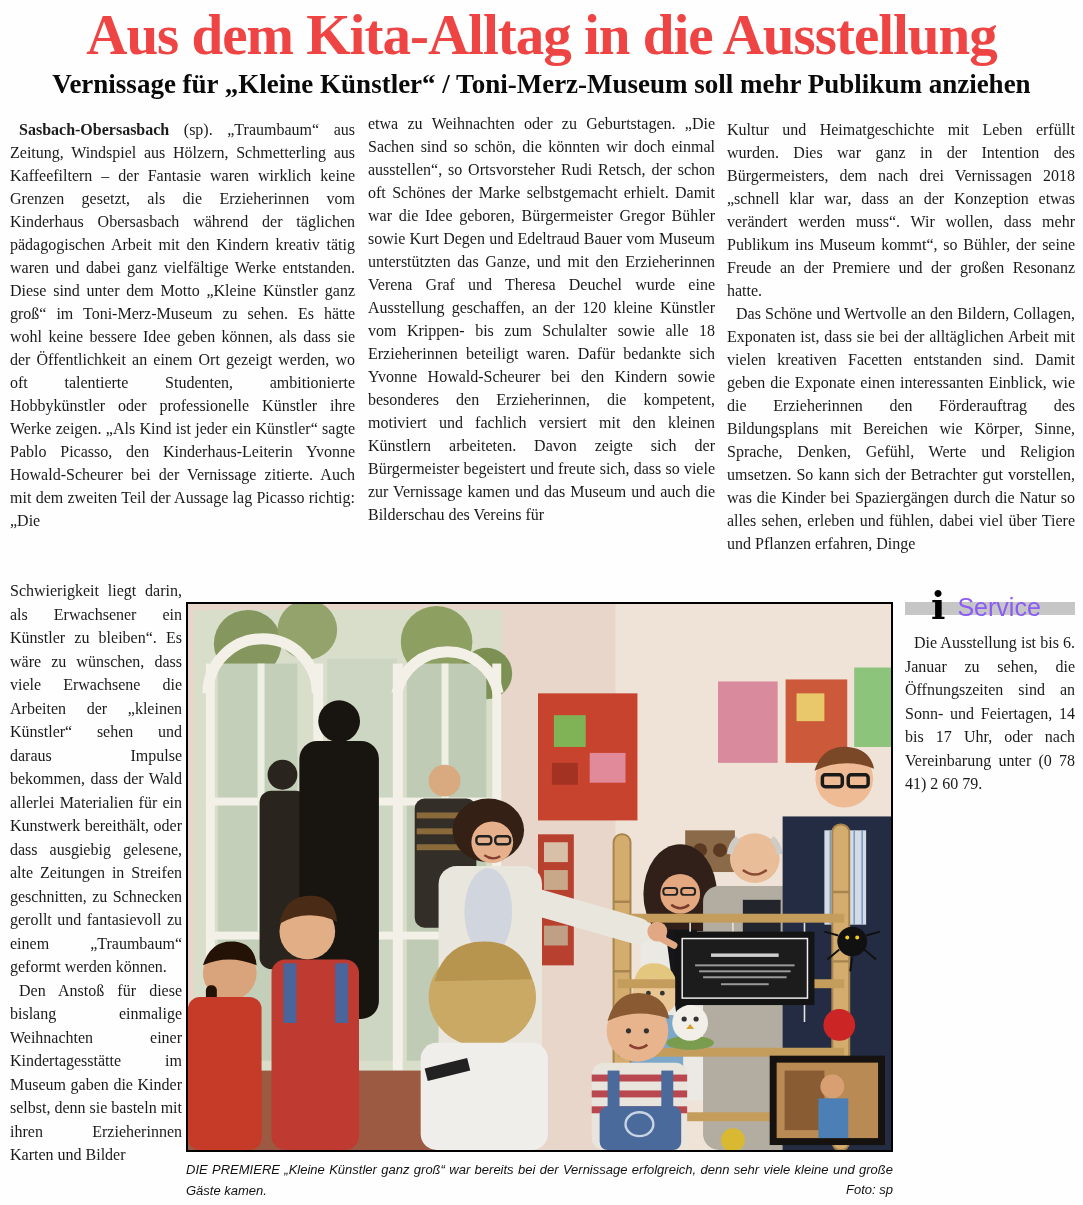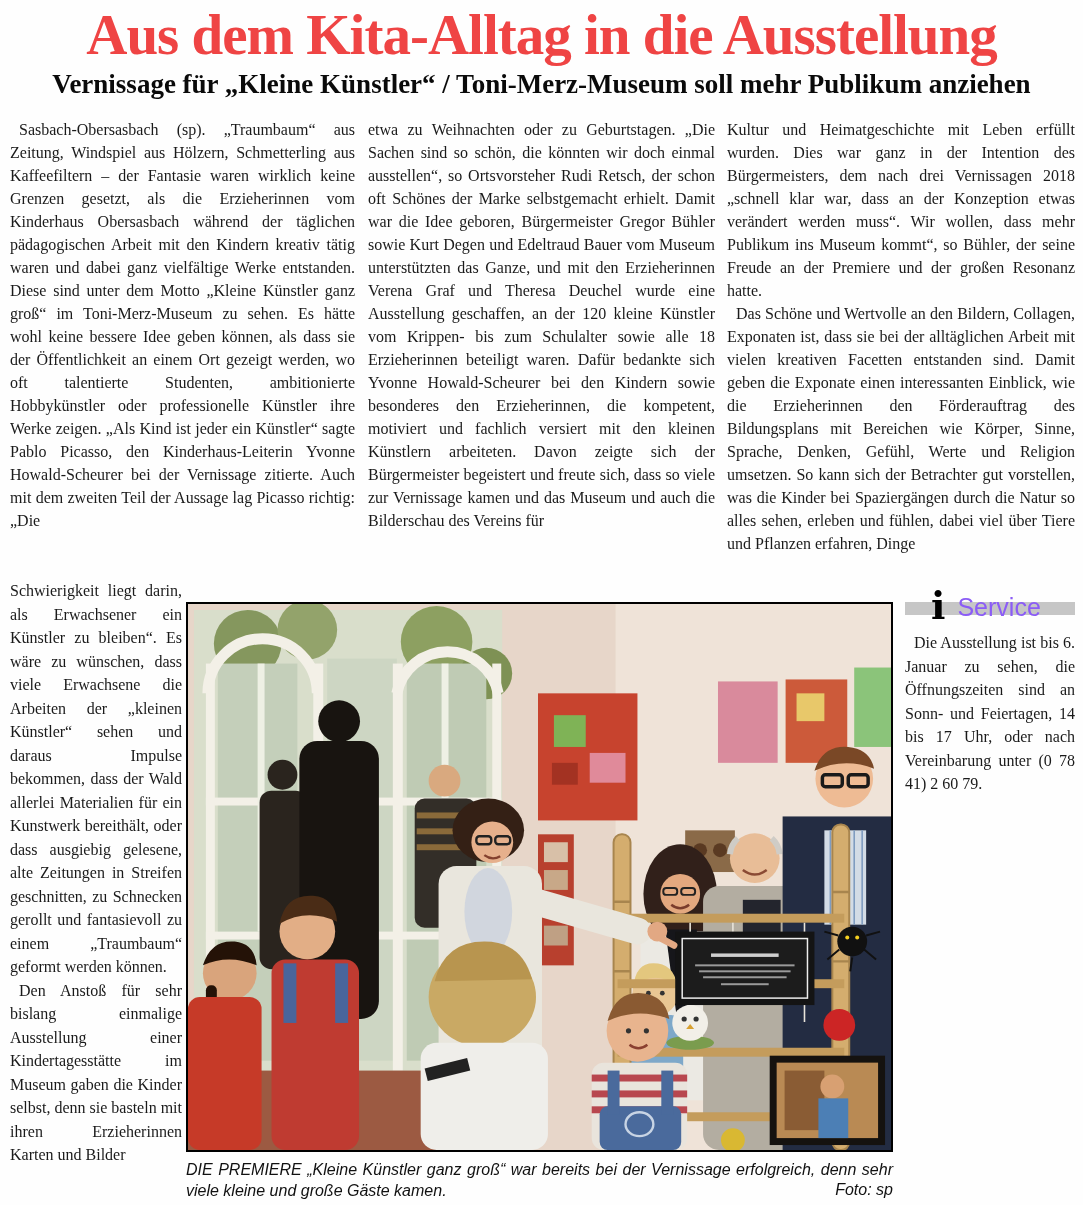"Sasbach-Obersasbach" .lead { font-weight: normal -> bold }
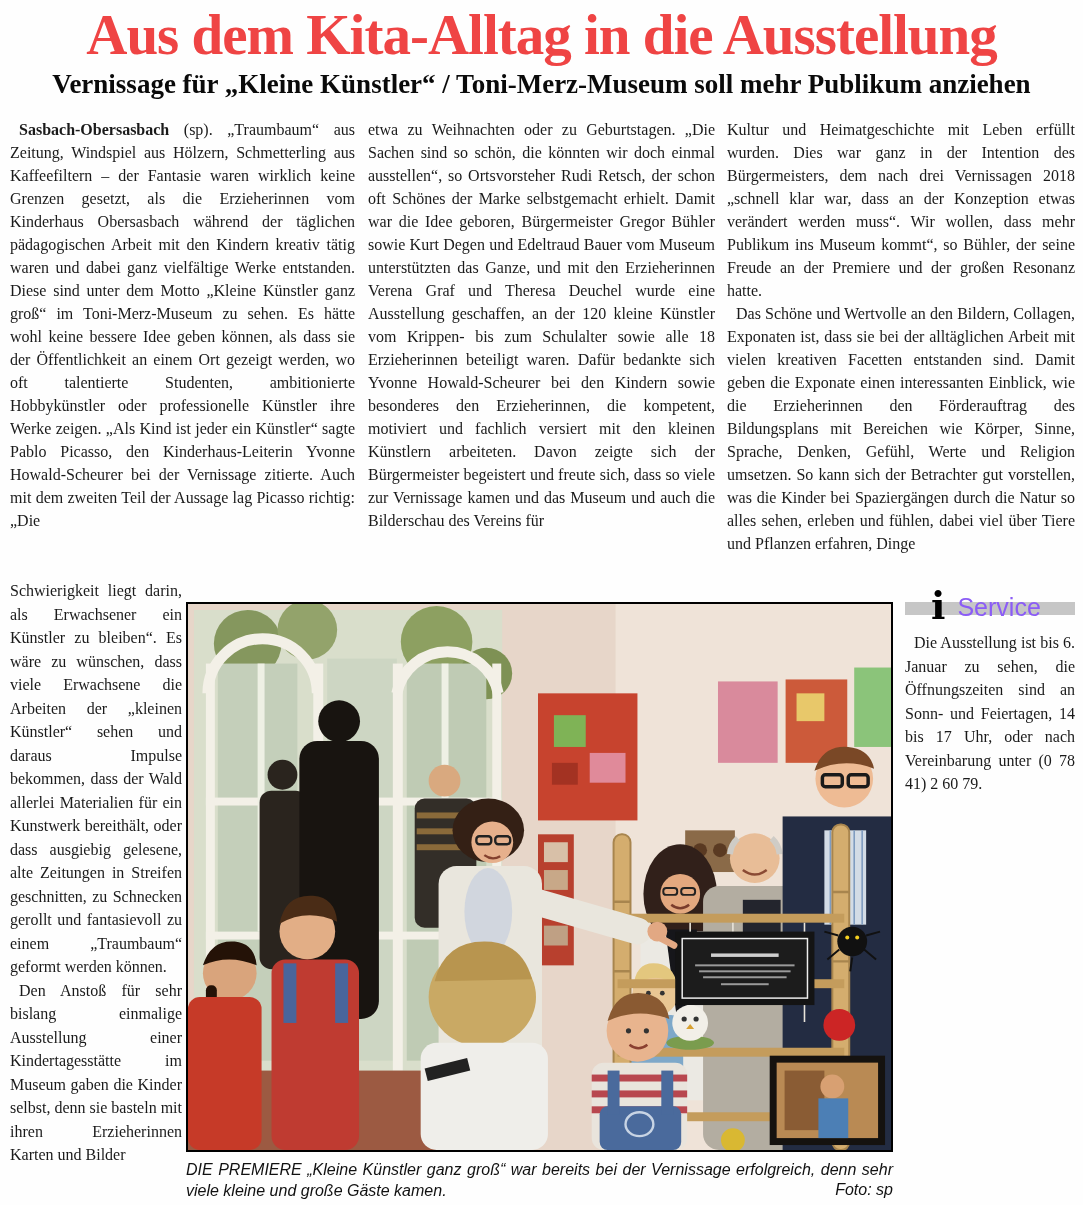"etwa zu Weihnachten oder zu" div.textblock { top: 118px -> 112px }
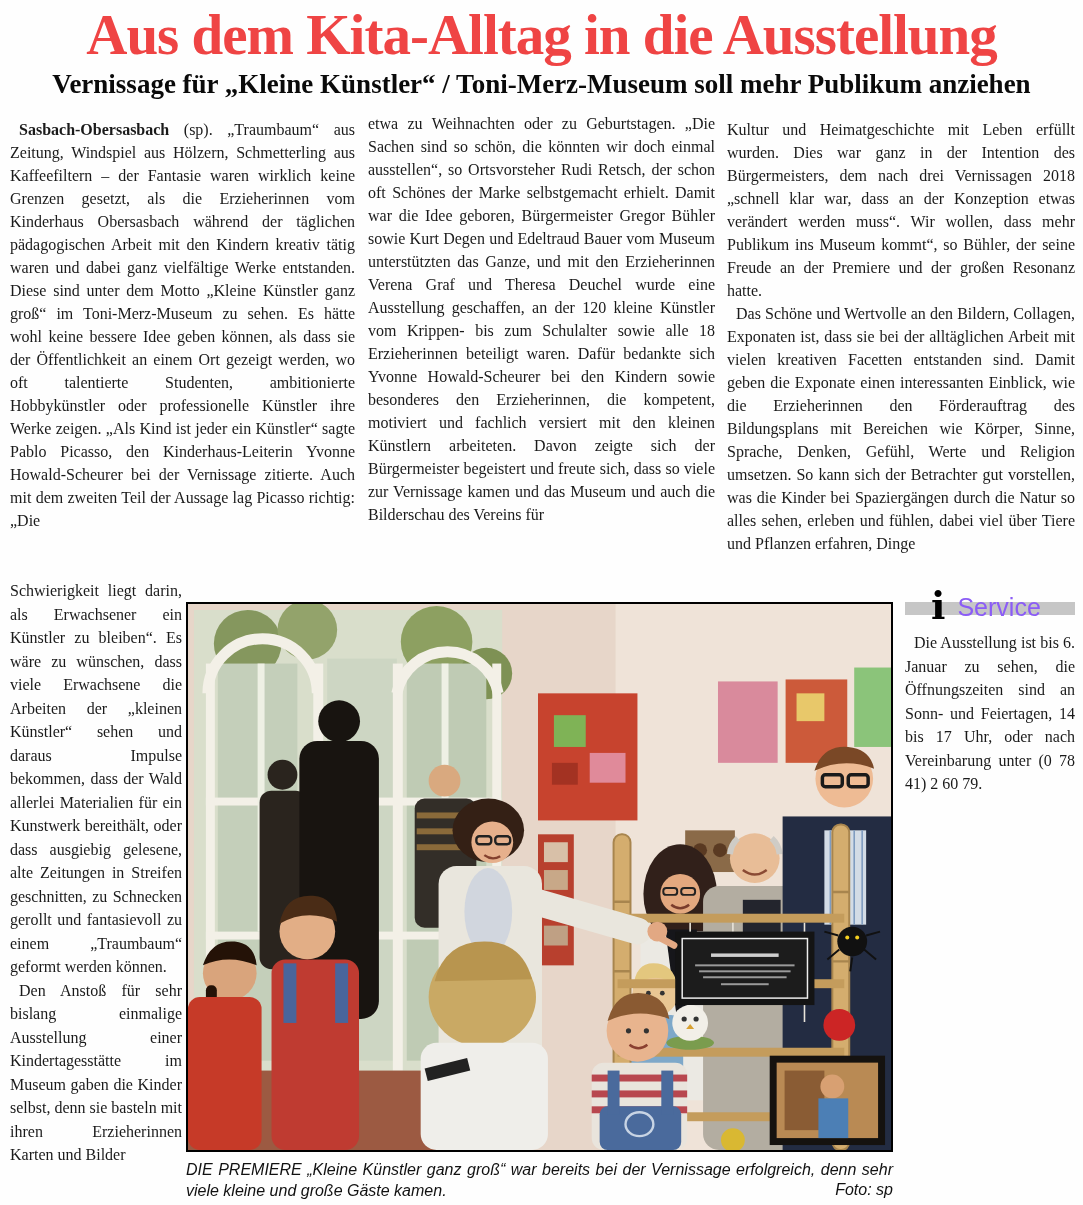"Den Anstoß für sehr bislang" p { text: sehr bislang einmalige Ausstellung -> diese bislang einmalige Weihnachten }
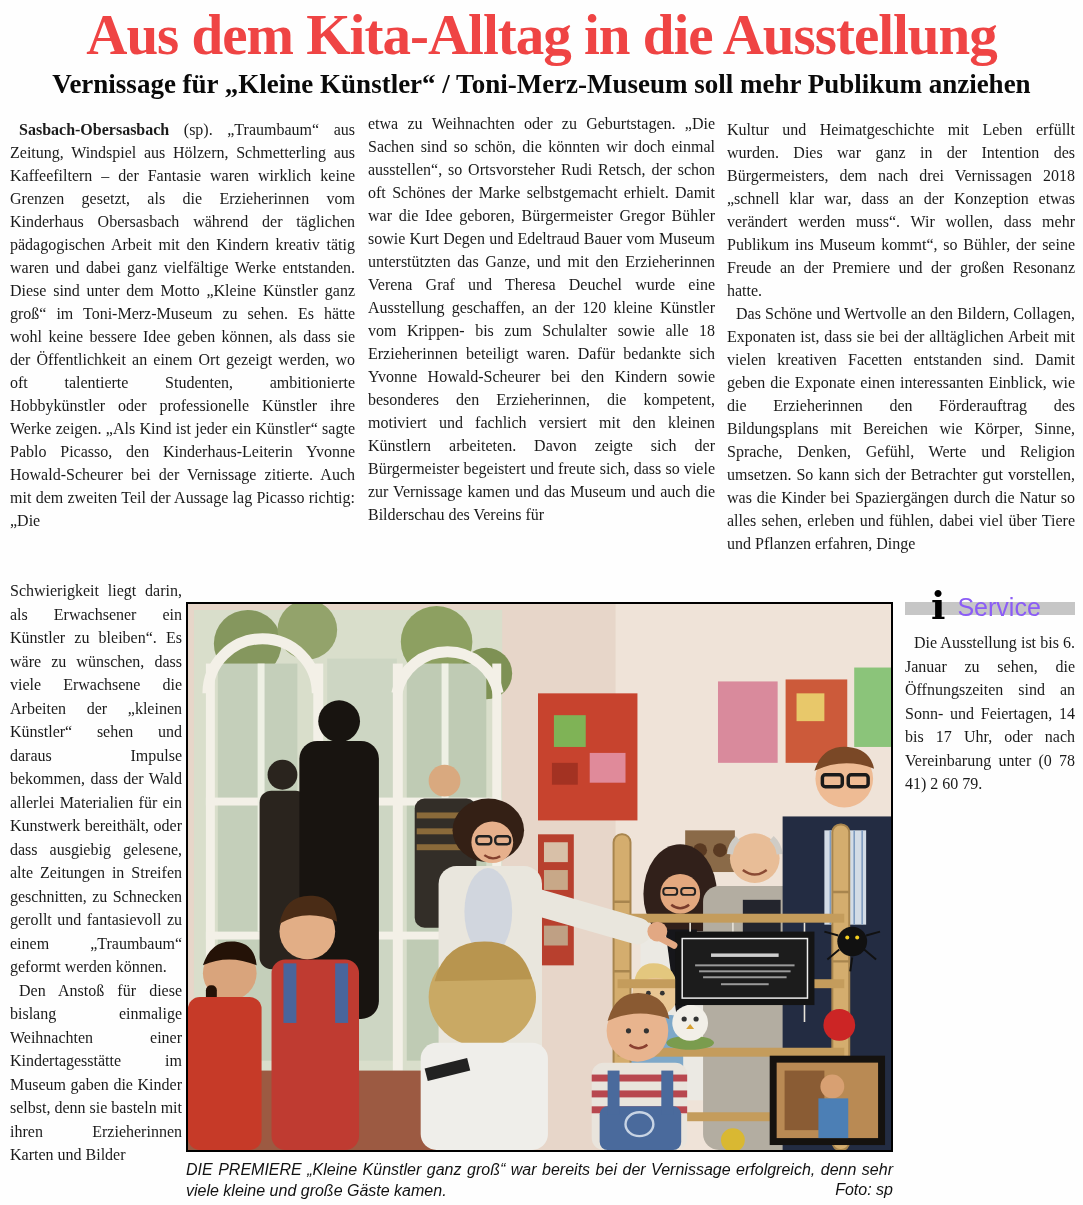"DIE PREMIERE „Kleine Künstler ganz" .caption { font-size: 16px -> 13px }
